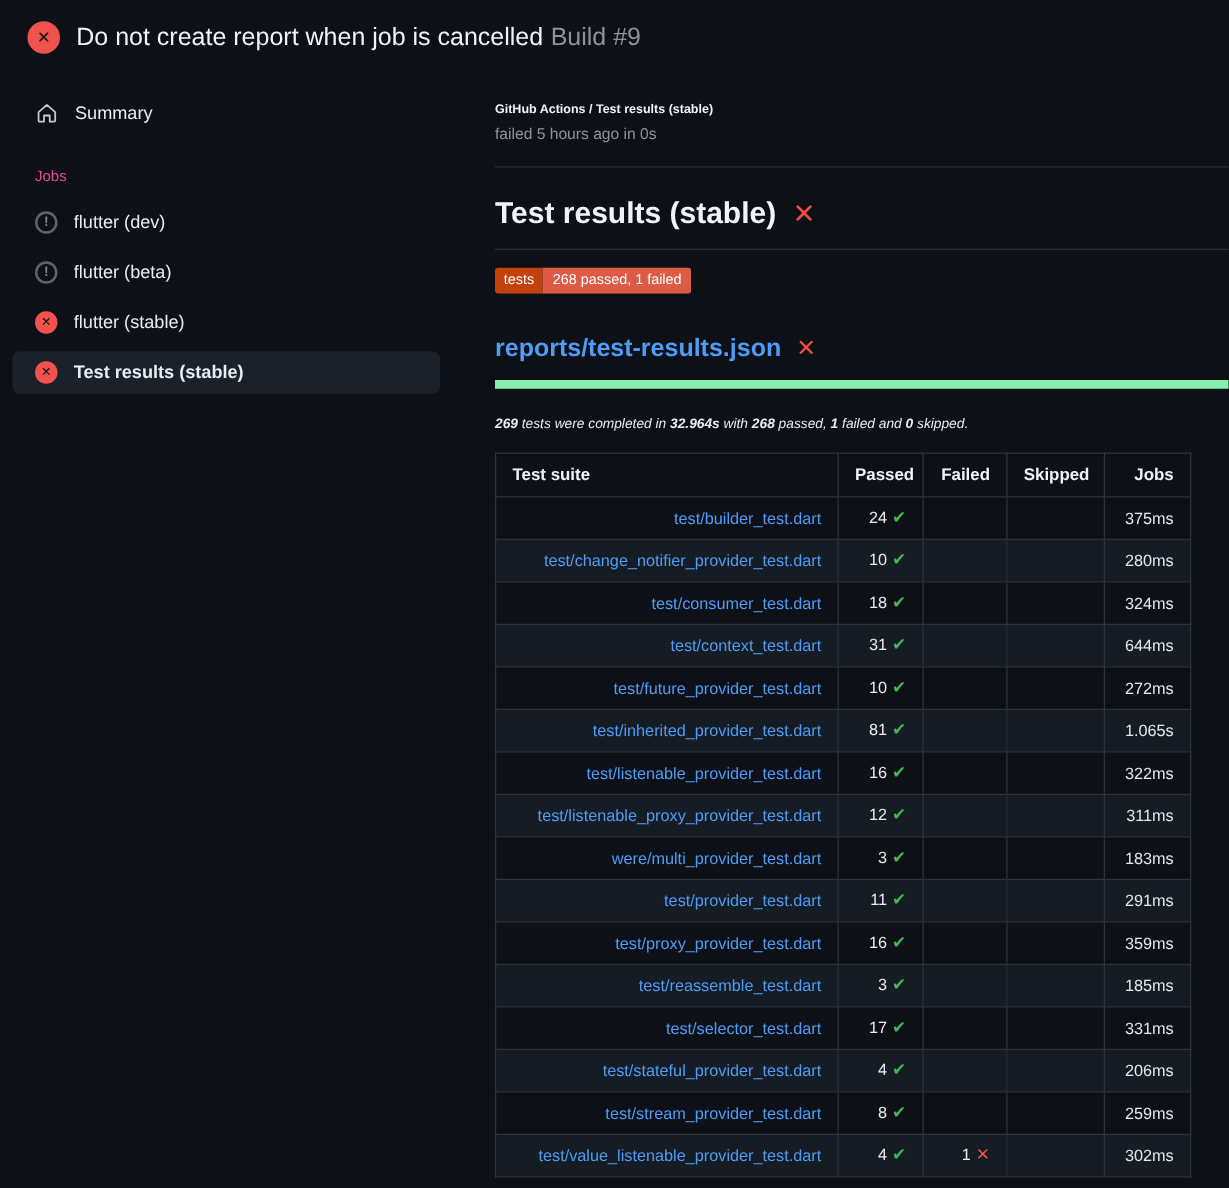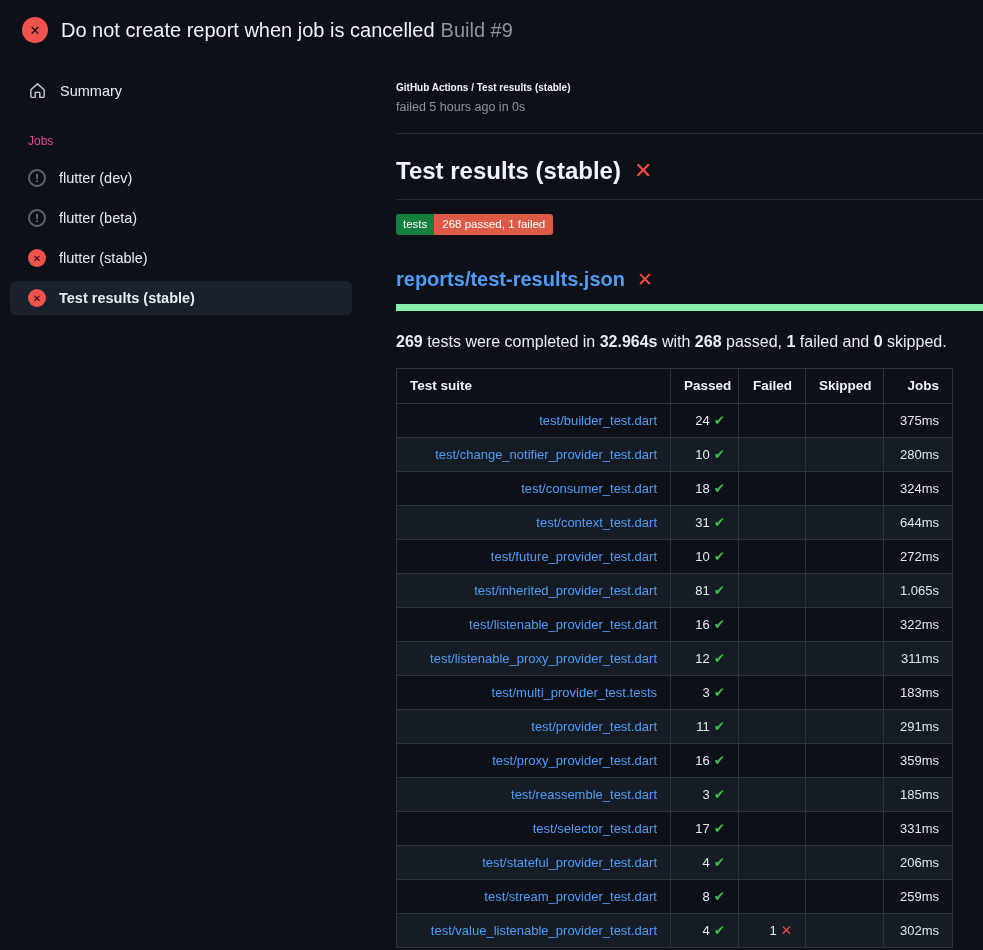"tests" .badge-label { background: #15803d -> #c2410c }
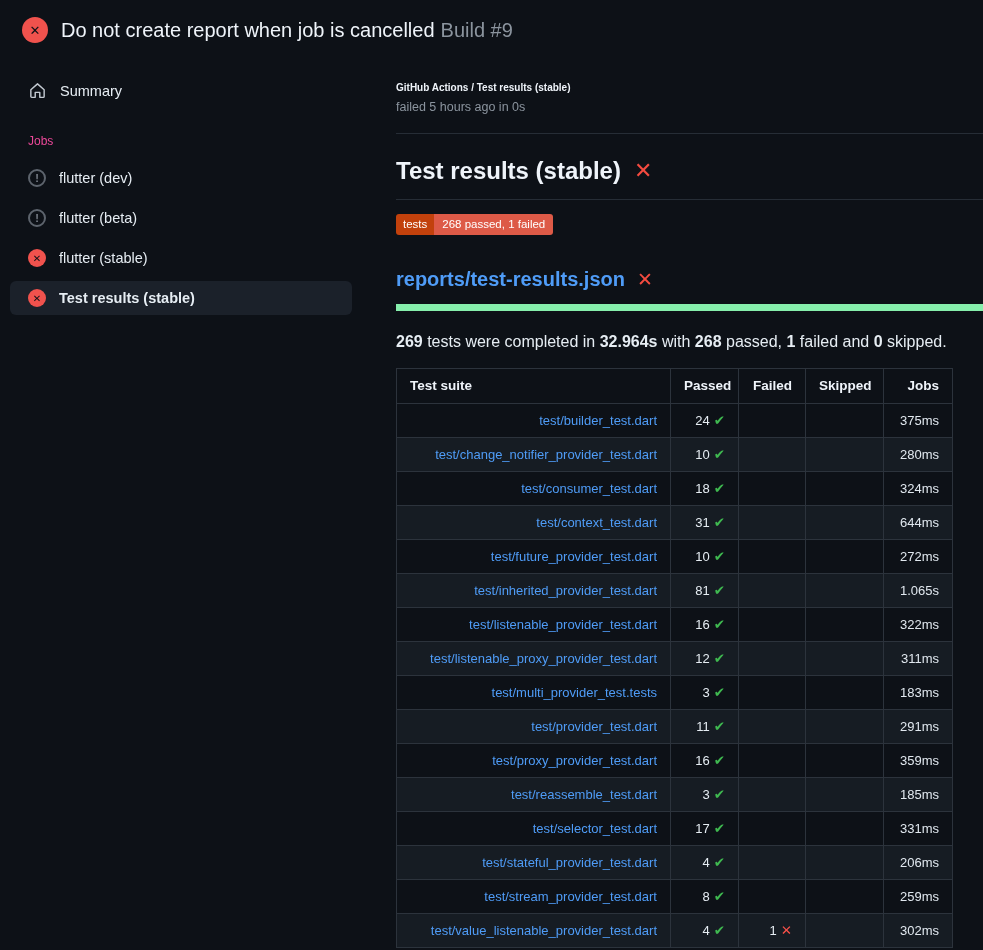"269 tests were completed in" .summary-line { font-size: 16px -> 11px; font-style: none -> italic }
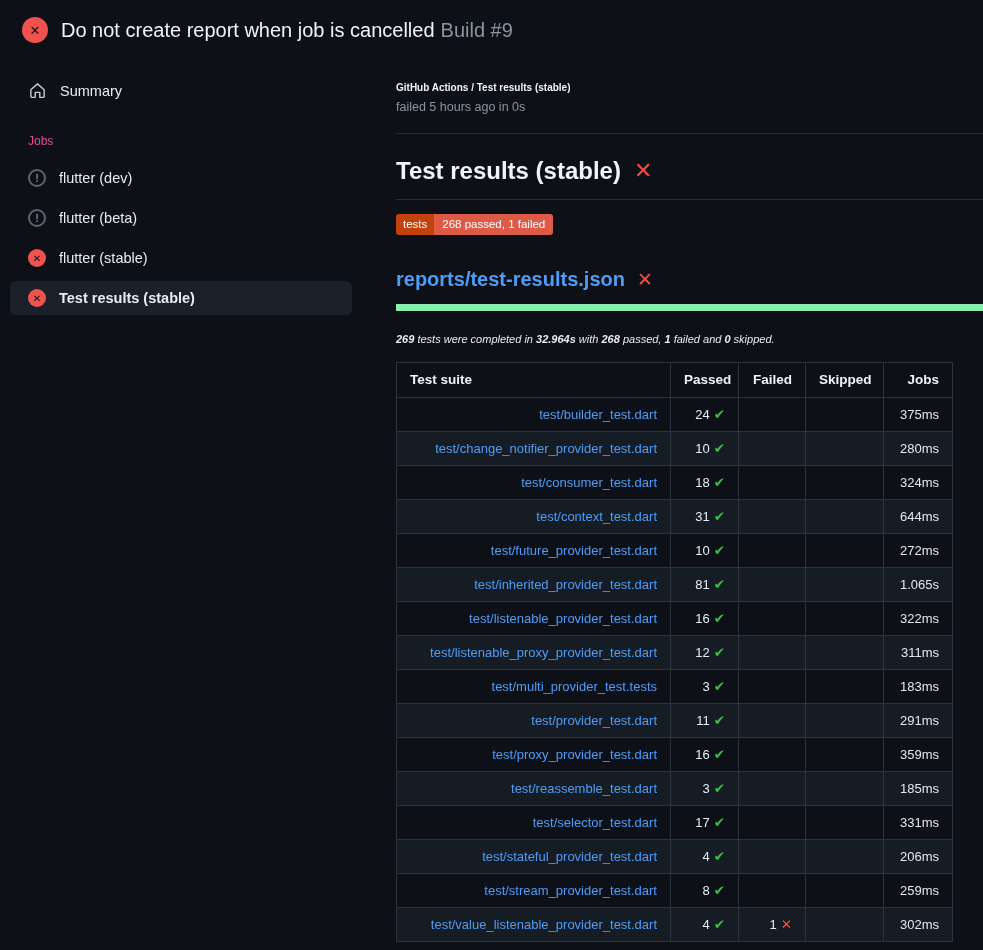"test/multi_provider_test.tests" a { text: test/multi_provider_test.tests -> were/multi_provider_test.dart }
